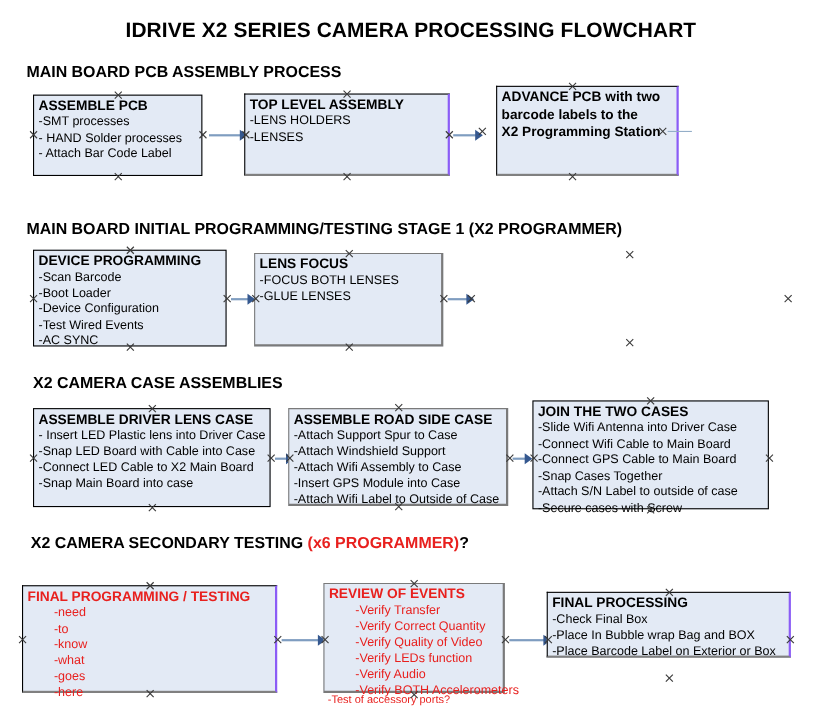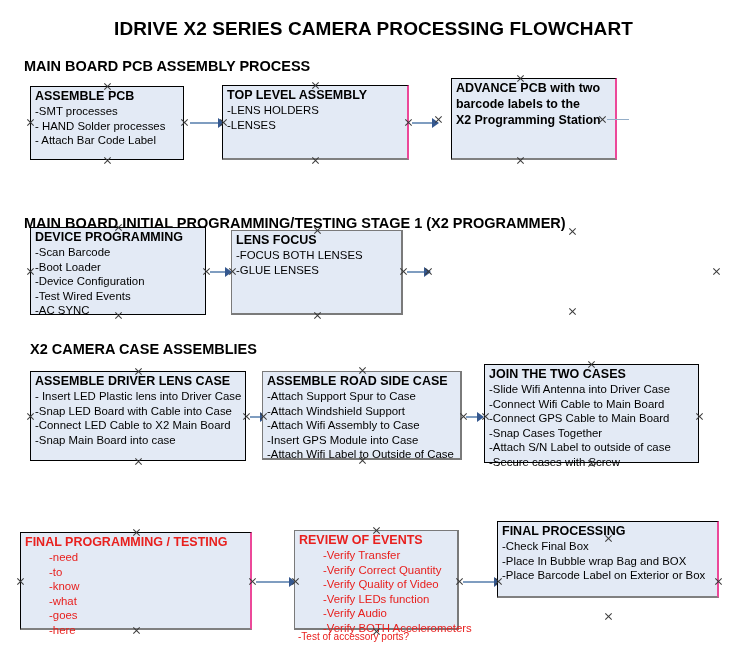"TOP LEVEL ASSEMBLY" .box.shadowed { border-right: 2px solid #ec4899 -> 2px solid #8b5cf6 }
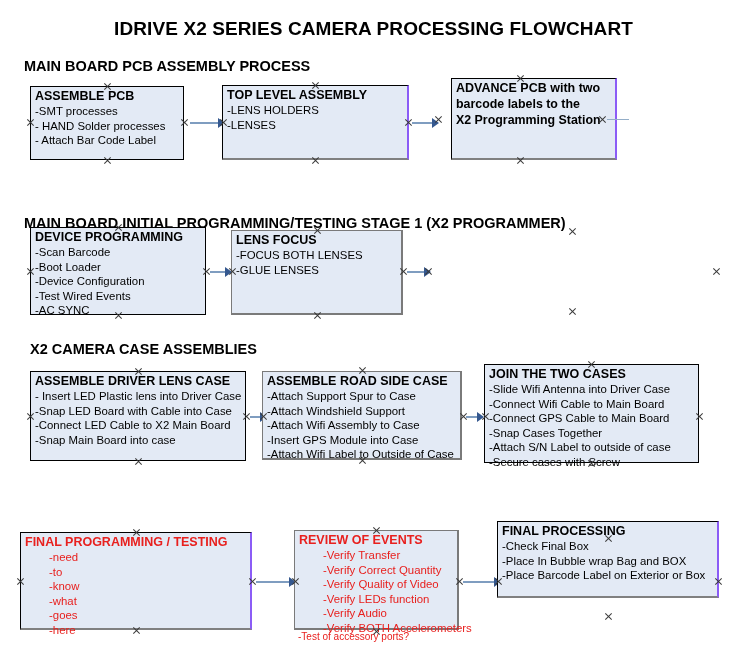"MAIN BOARD INITIAL PROGRAMMING/TESTING" div.section-head { top: 215px -> 201px }
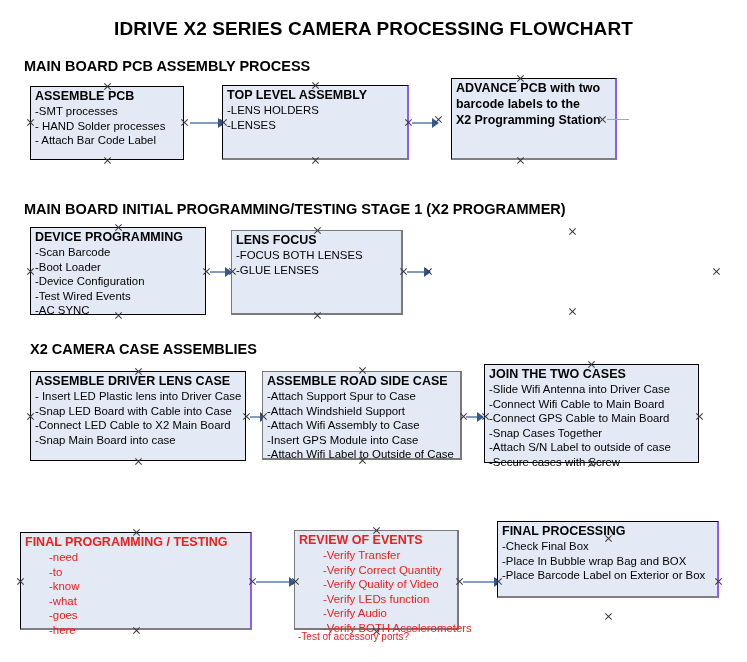"X2 CAMERA SECONDARY TESTING (x6" div.section-head { html: none -> <div> <span>X2 CAMERA SECONDARY TESTING </span><span>(x6 PROGRAMMER)</span><span>?</span> </div> }
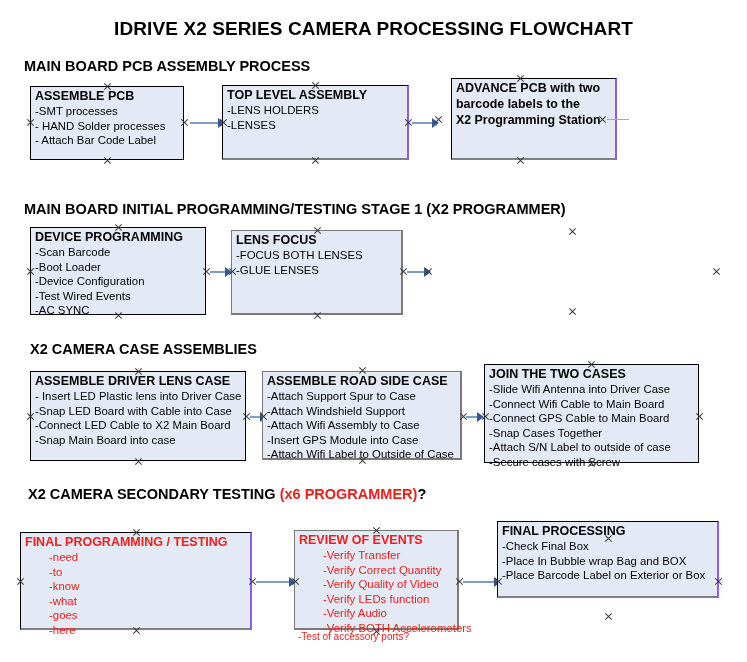"FINAL PROCESSING" div.box { height: 77px -> 60px; top: 521px -> 538px }
